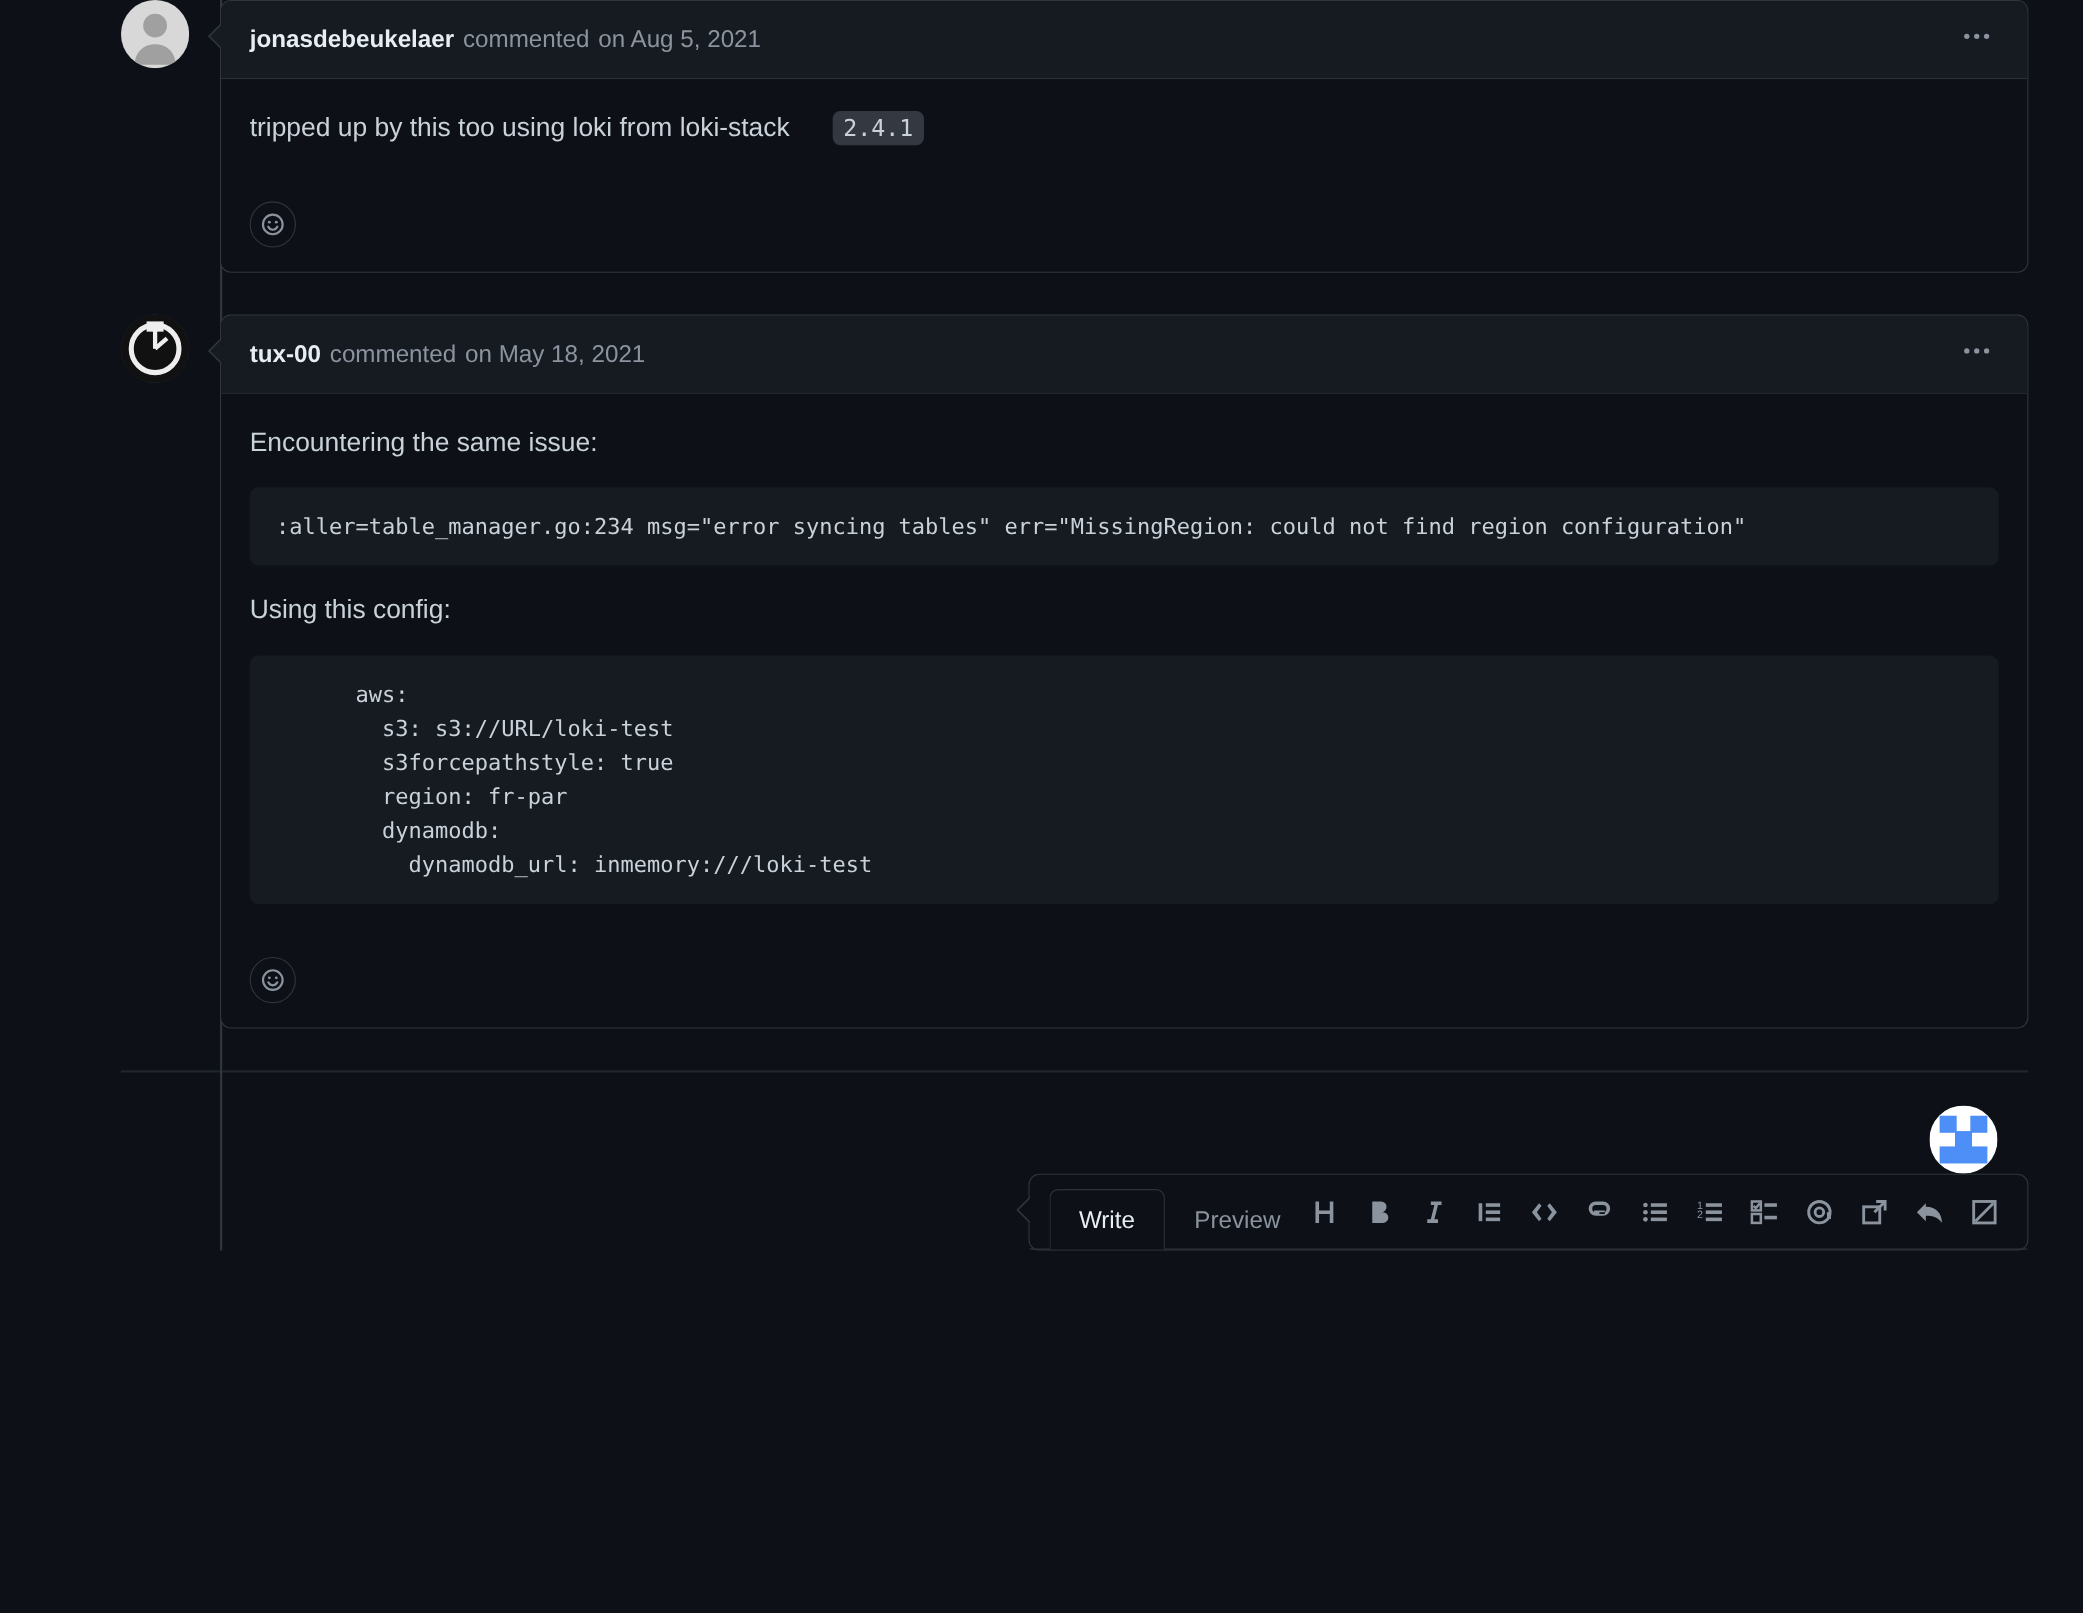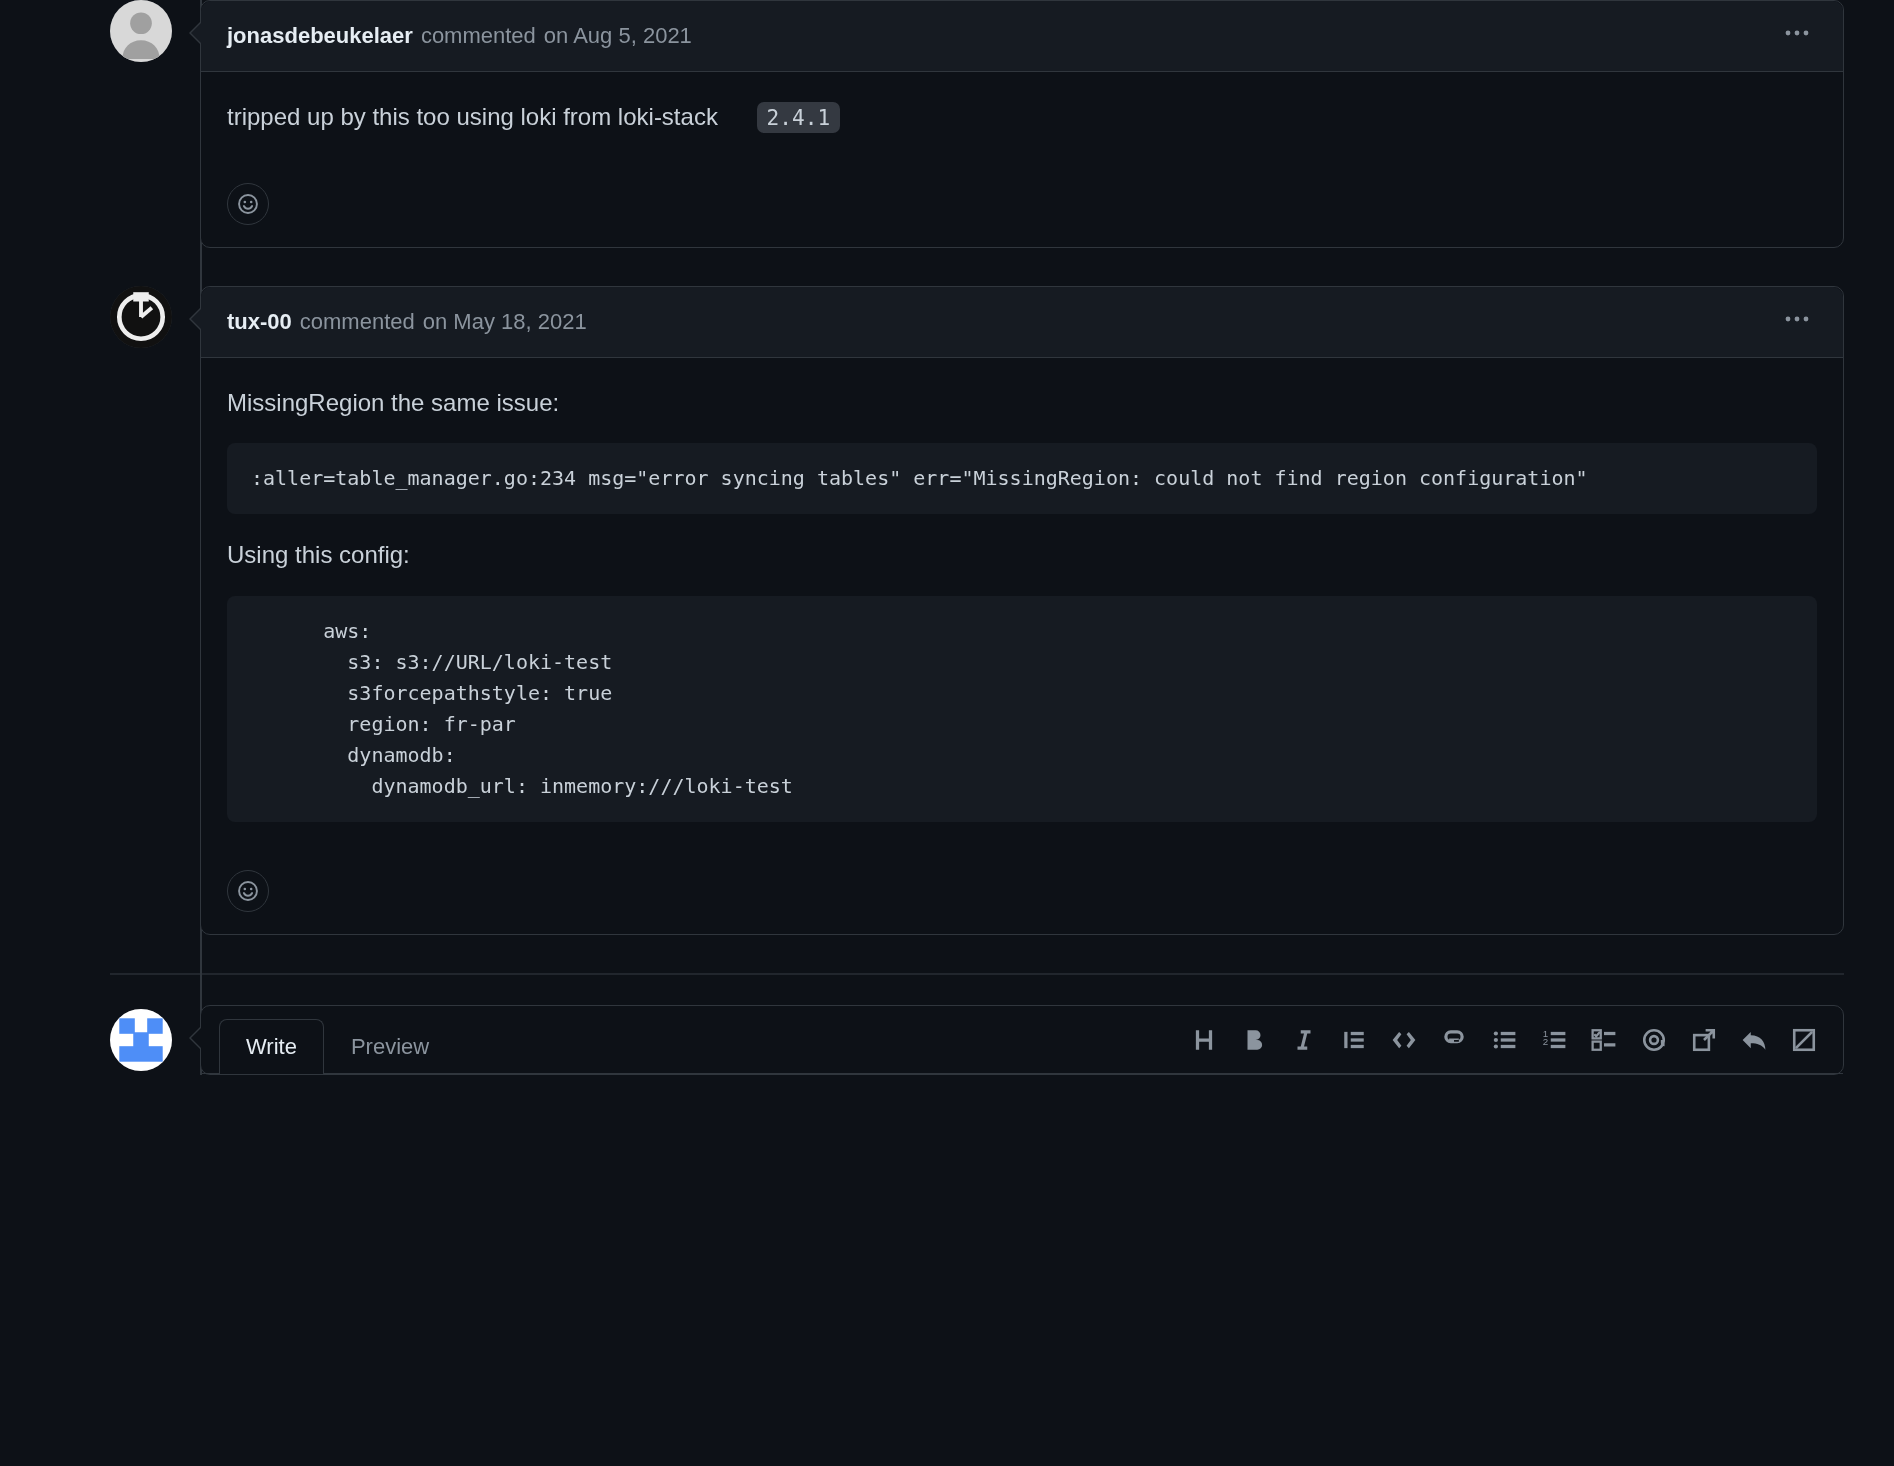"MissingRegion the same issue:" p { text: MissingRegion -> Encountering }
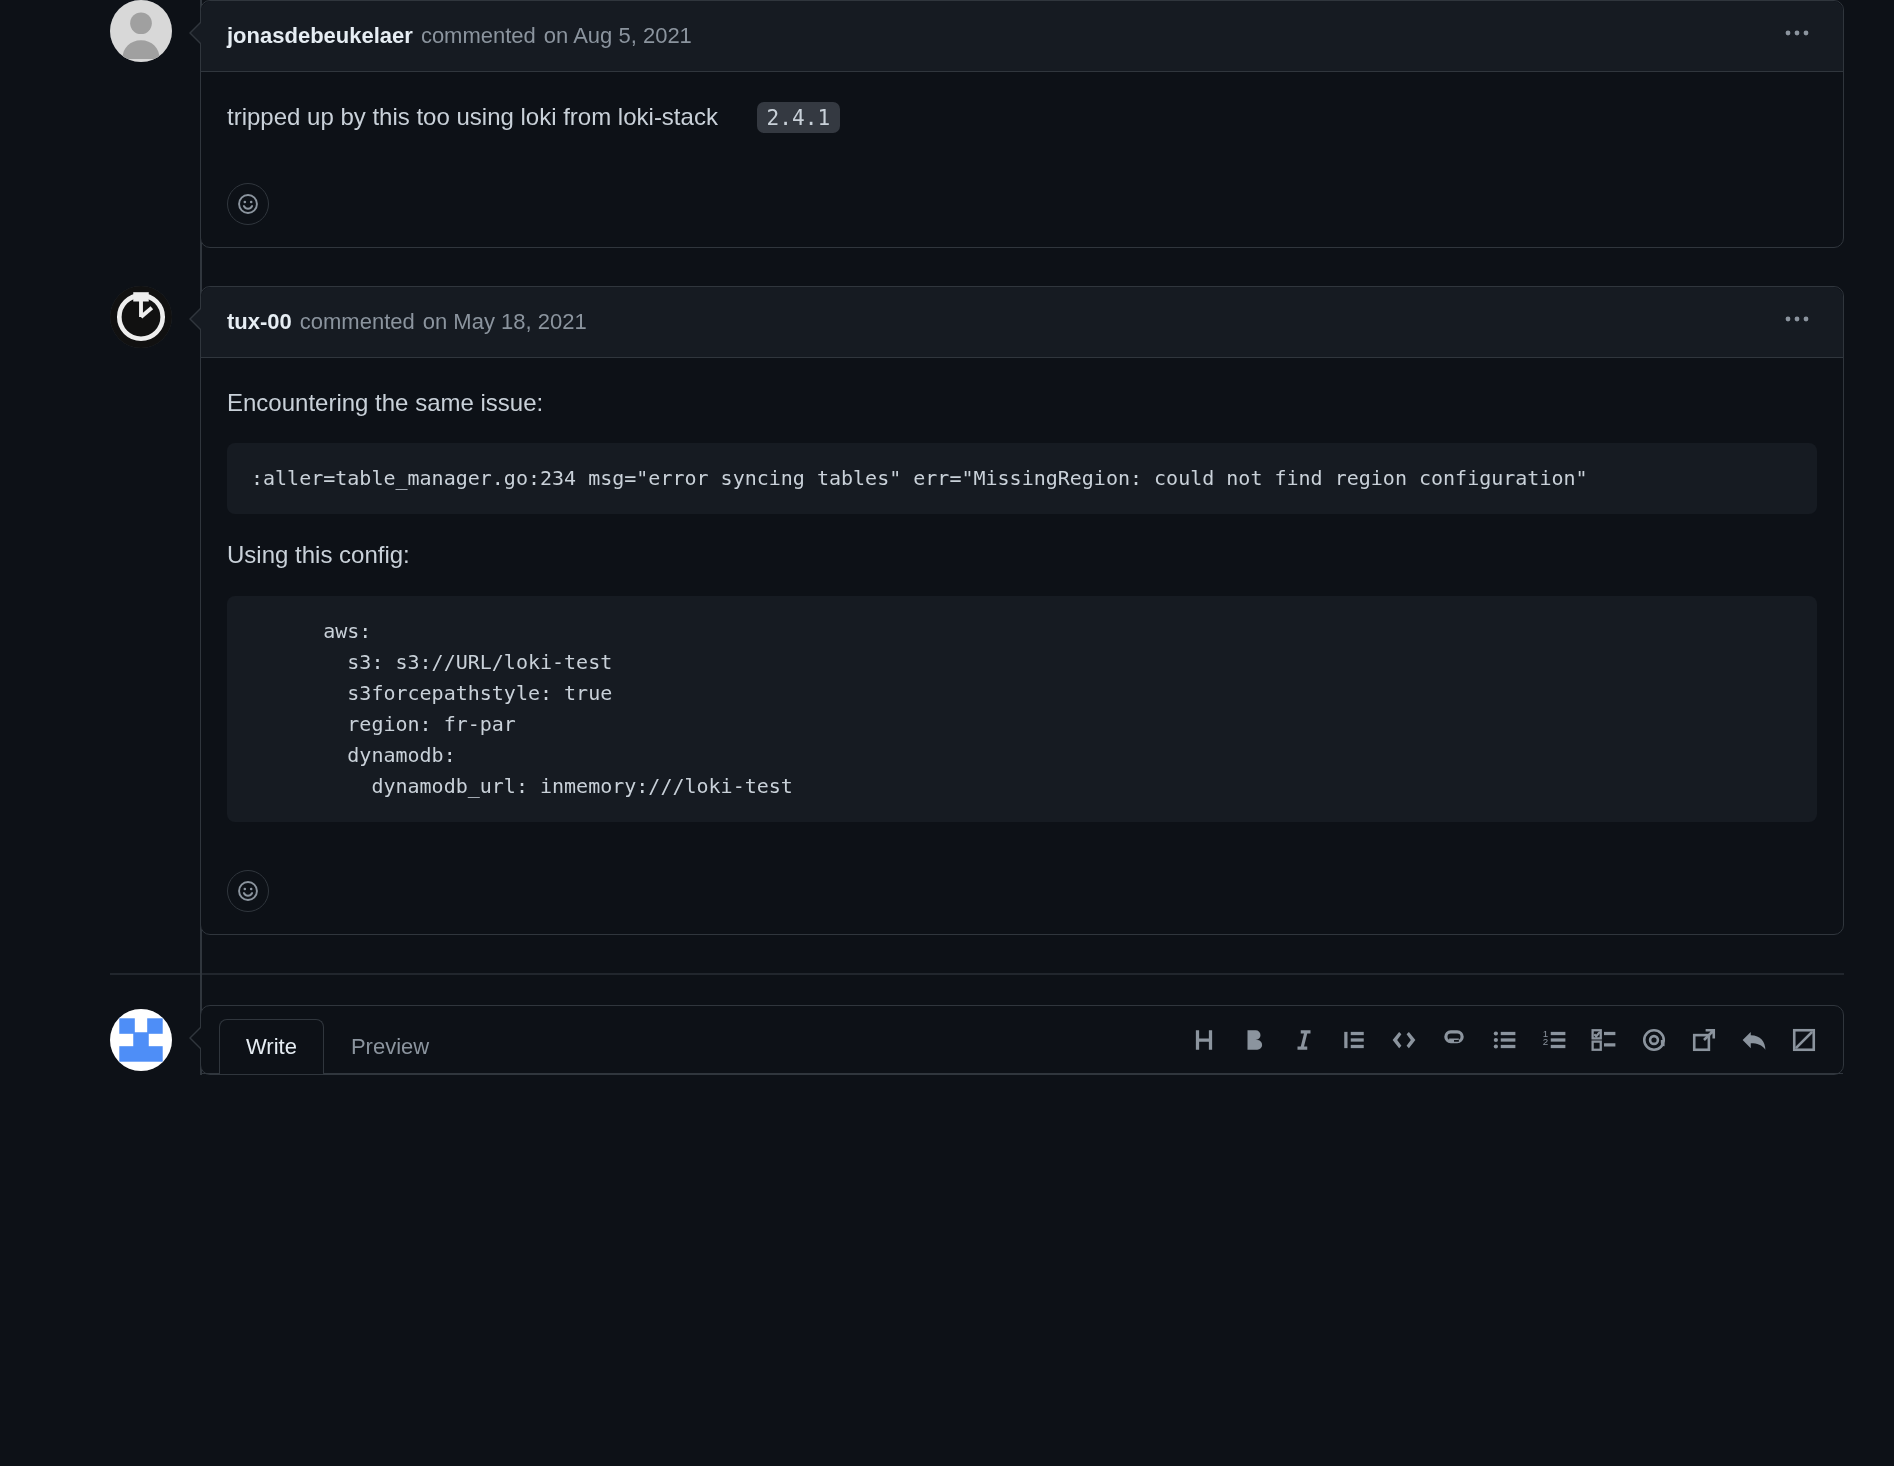"Write" .new-comment-wrap { align-items: center -> flex-end; flex-direction: none -> column }
